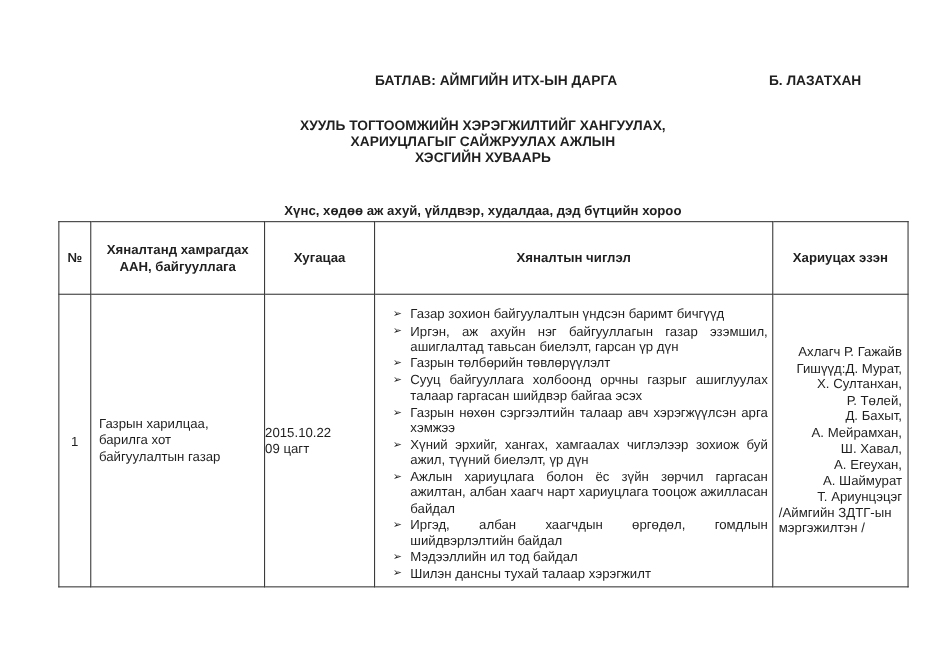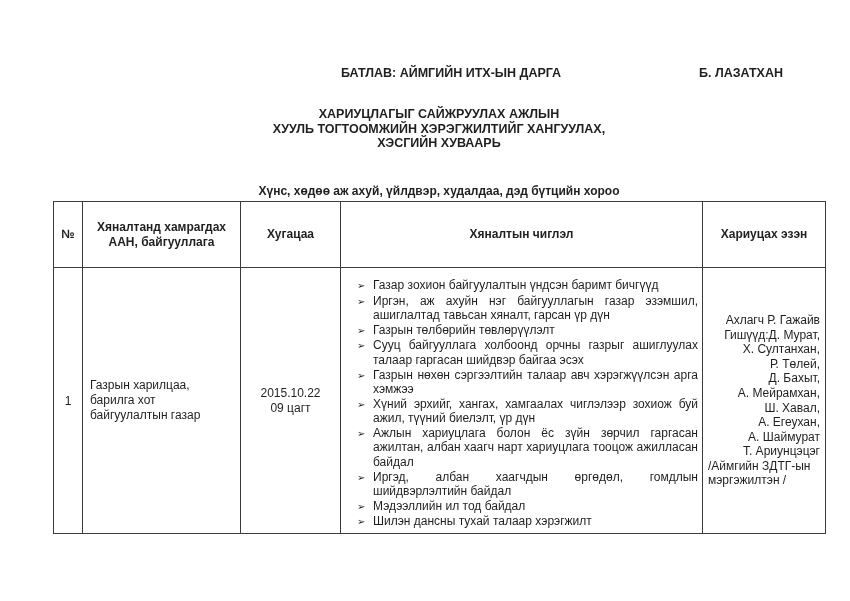"ХАРИУЦЛАГЫГ САЙЖРУУЛАХ АЖЛЫН" div { order: before "ХУУЛЬ ТОГТООМЖИЙН ХЭРЭГЖИЛТИЙГ" -> after "ХУУЛЬ ТОГТООМЖИЙН ХЭРЭГЖИЛТИЙГ" }
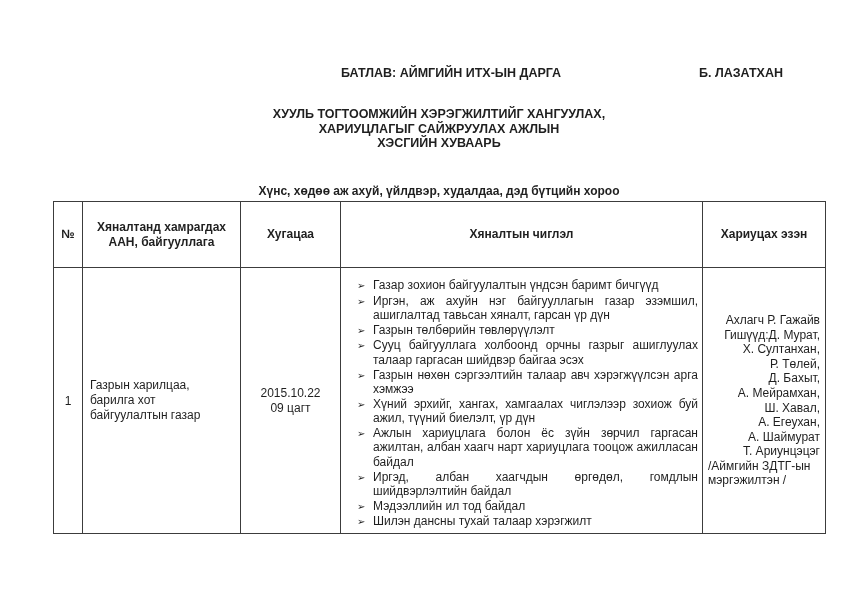"Иргэн, аж ахуйн нэг байгууллагын" span.bullet-text { text: хяналт -> биелэлт }
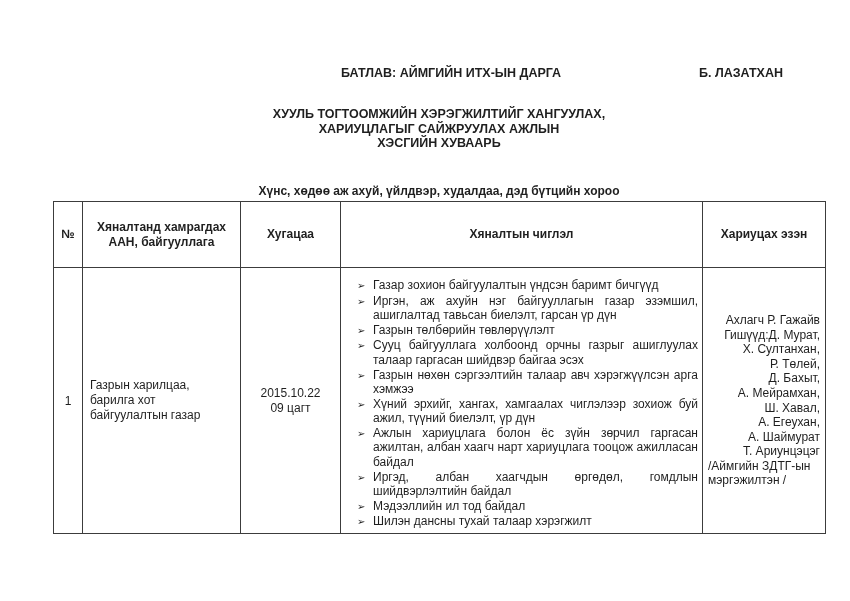"2015.10.22" td.time-cell { text-align: center -> left }
